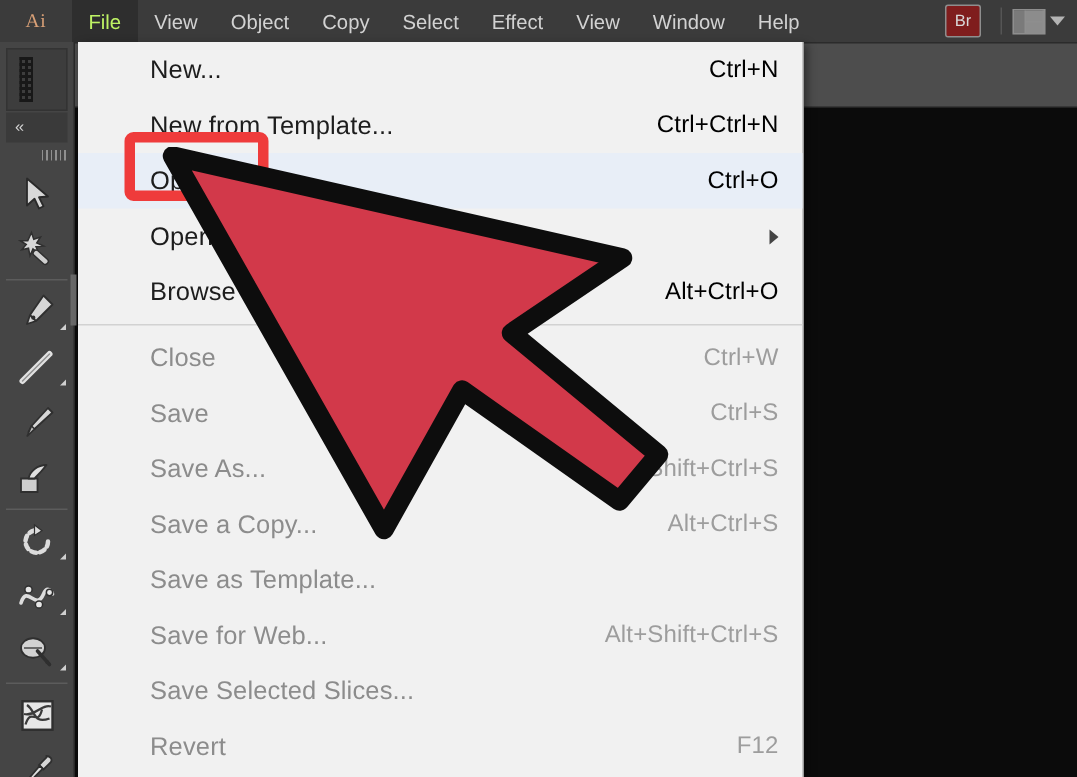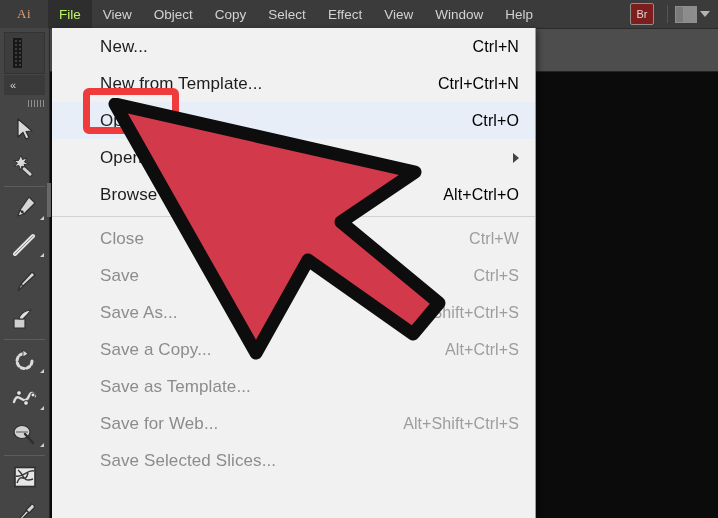"Revert" div.dd-row { html: none -> <div> <span>Revert</span> <span>F12</span> </div> }
